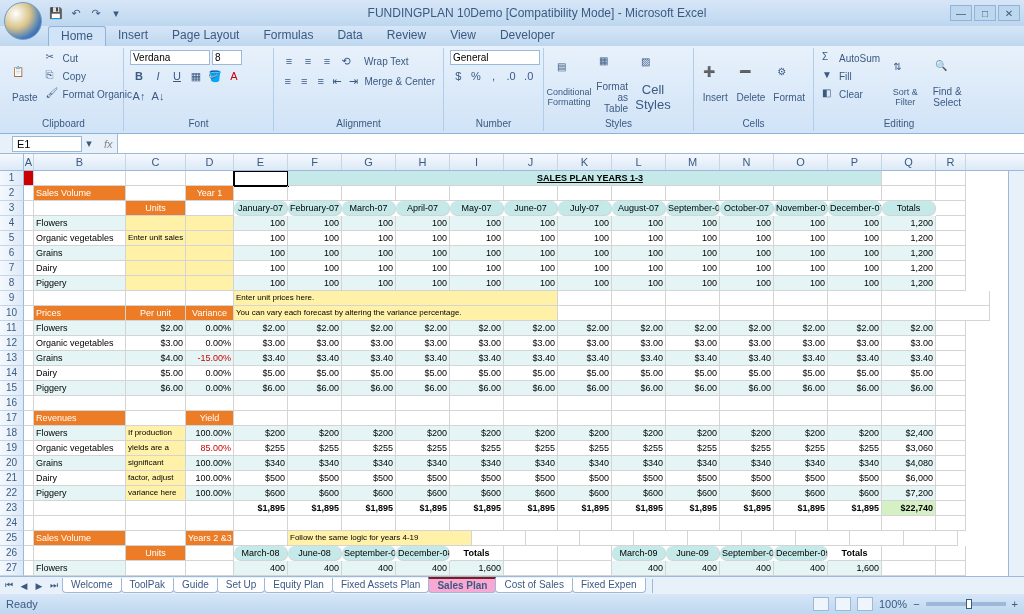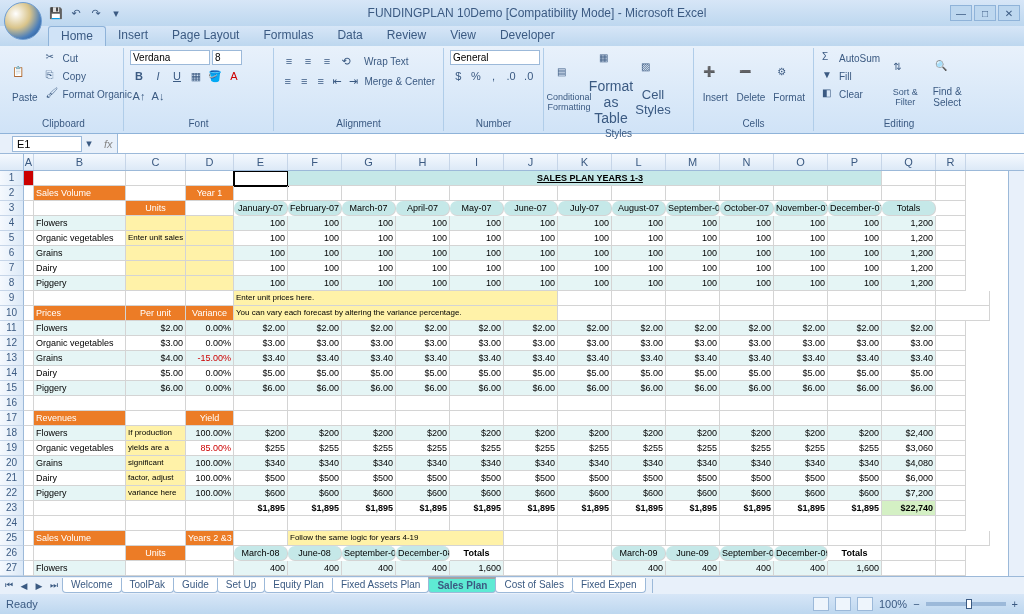"Format as Table" span { font-size: 14px -> 10px; text-align: center -> right }
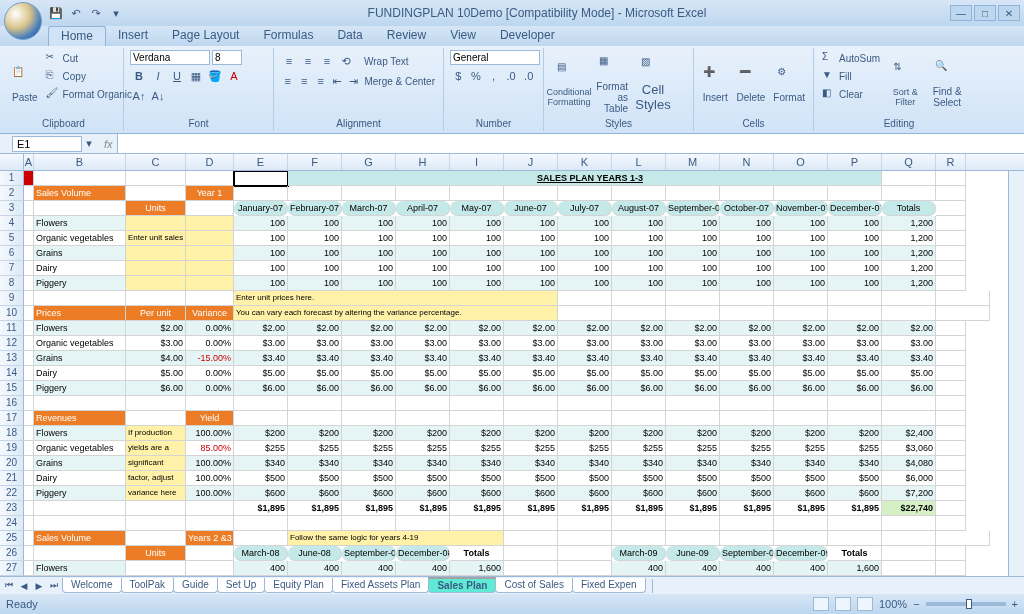"Follow the same logic for" div.cell { width: 216px -> 184px }
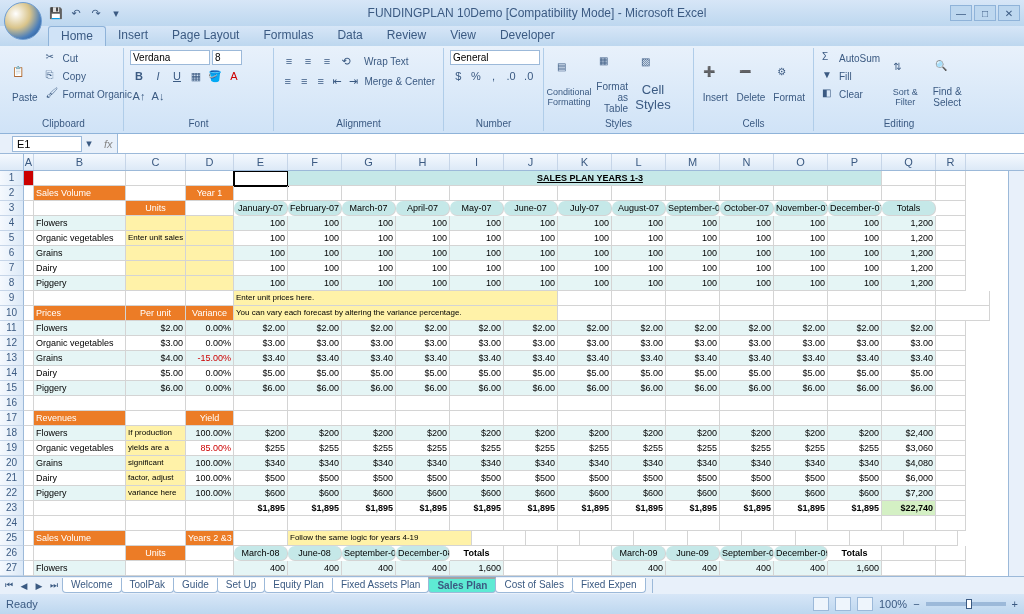"Sales Plan" .sheet-tab.active { background: #5eead4 -> #f9a8d4; border-top: 2px solid #a3a3a3 -> 2px solid #7f1d1d }
